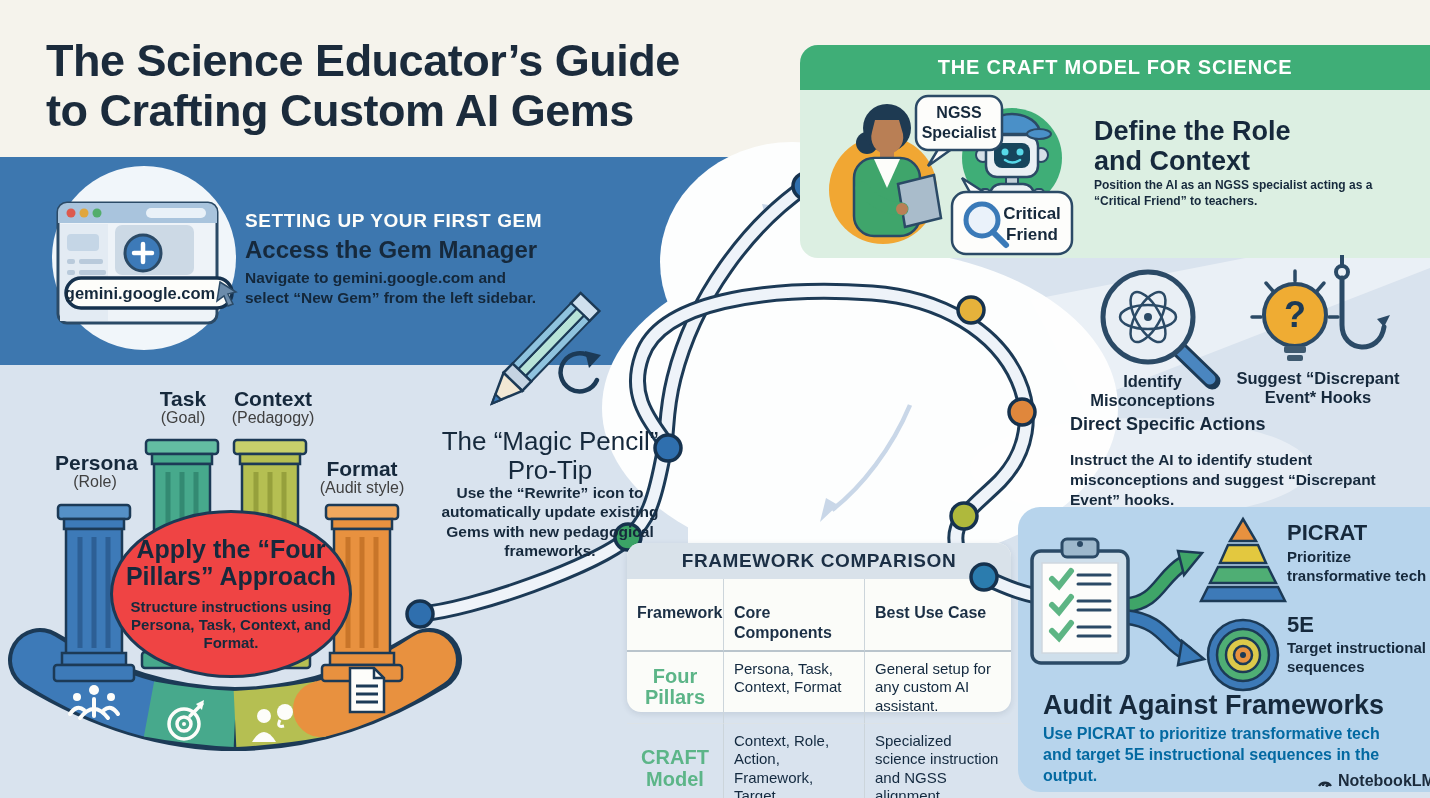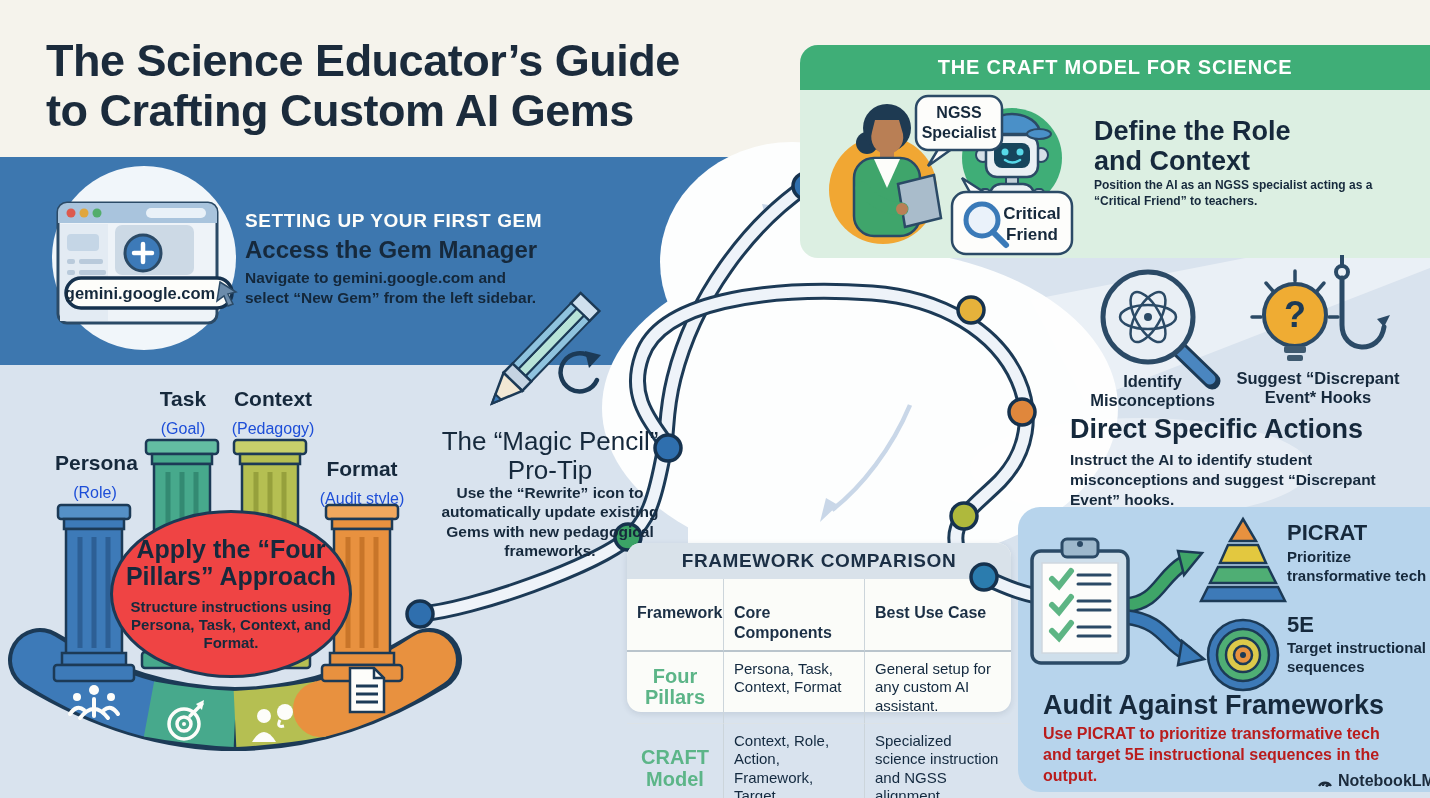"(Goal)" .plabel .s { color: #1d4ed8 -> #404040; margin-top: 11px -> 0 }
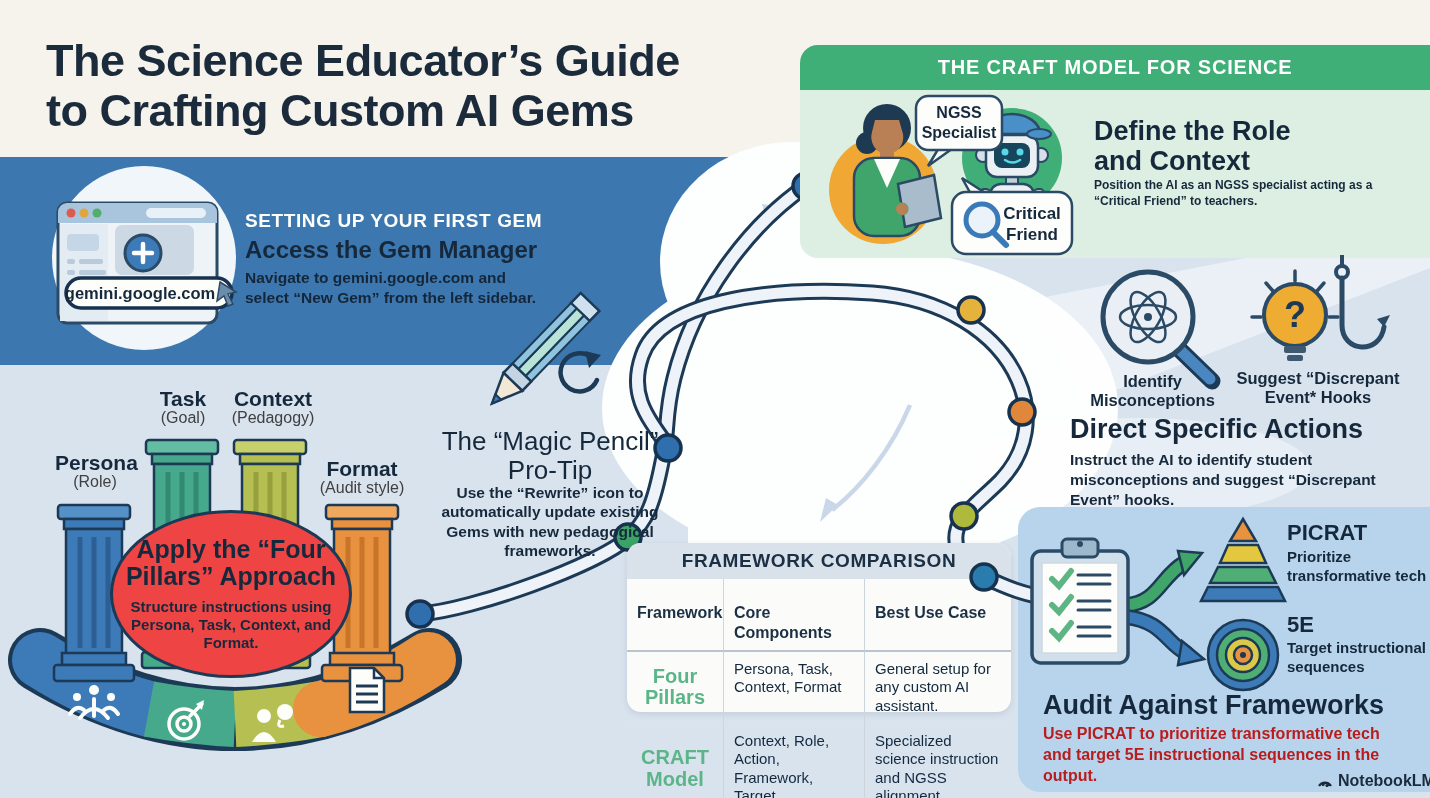"Direct Specific Actions" .act-h { font-size: 27px -> 18px }
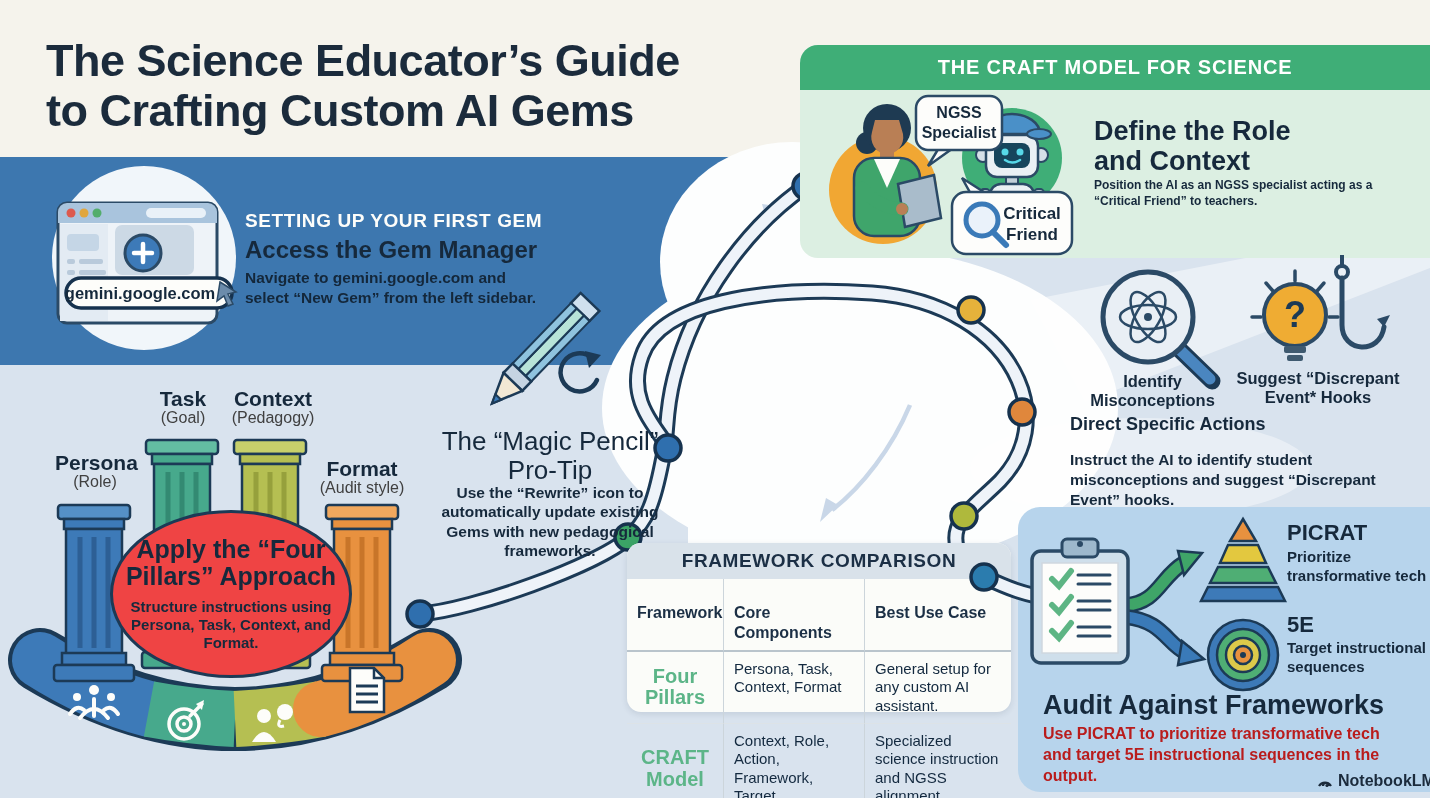"Use PICRAT to prioritize transformative" .audit-b { color: #b91c1c -> #0369a1 }
